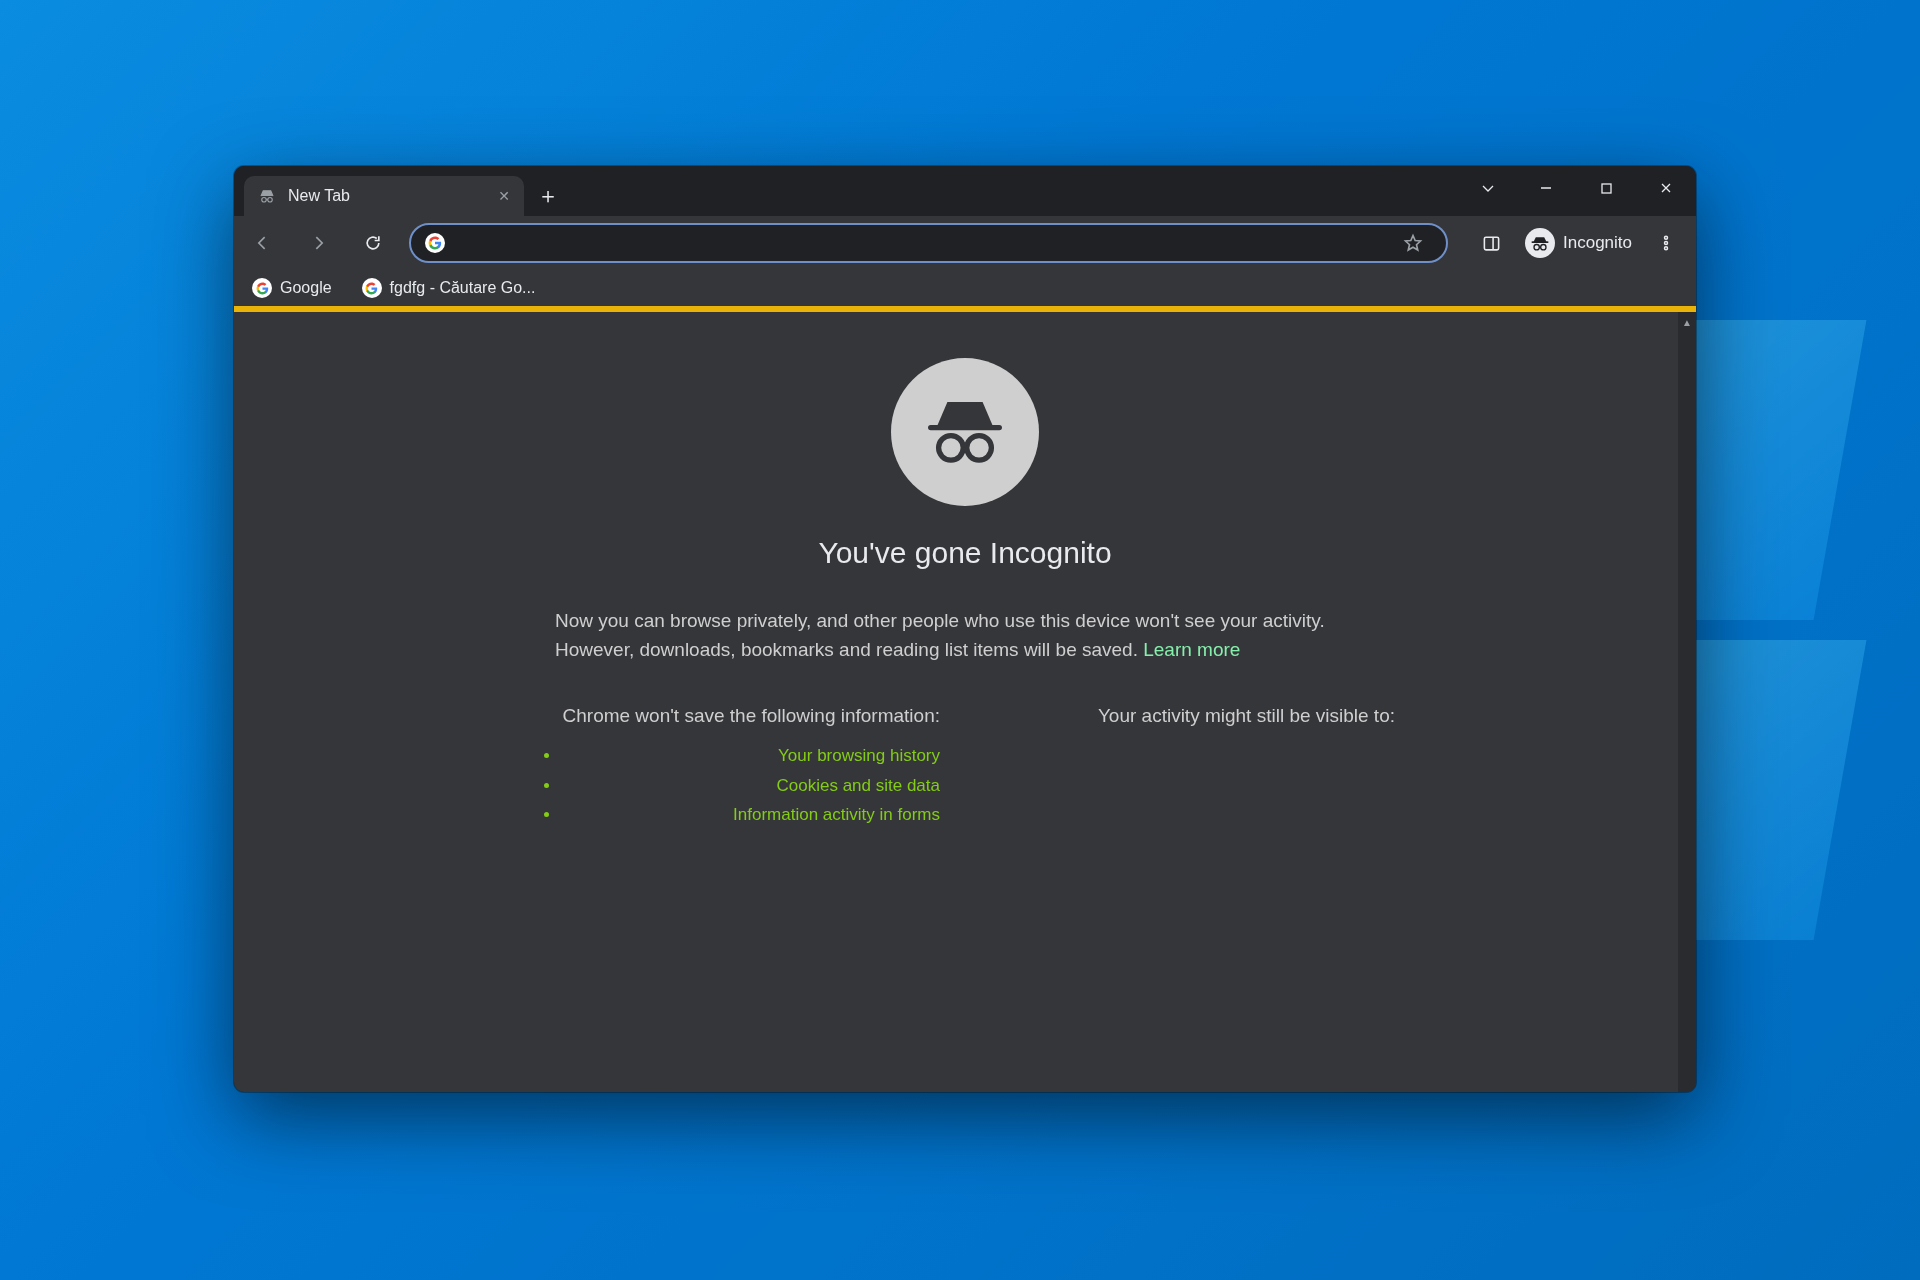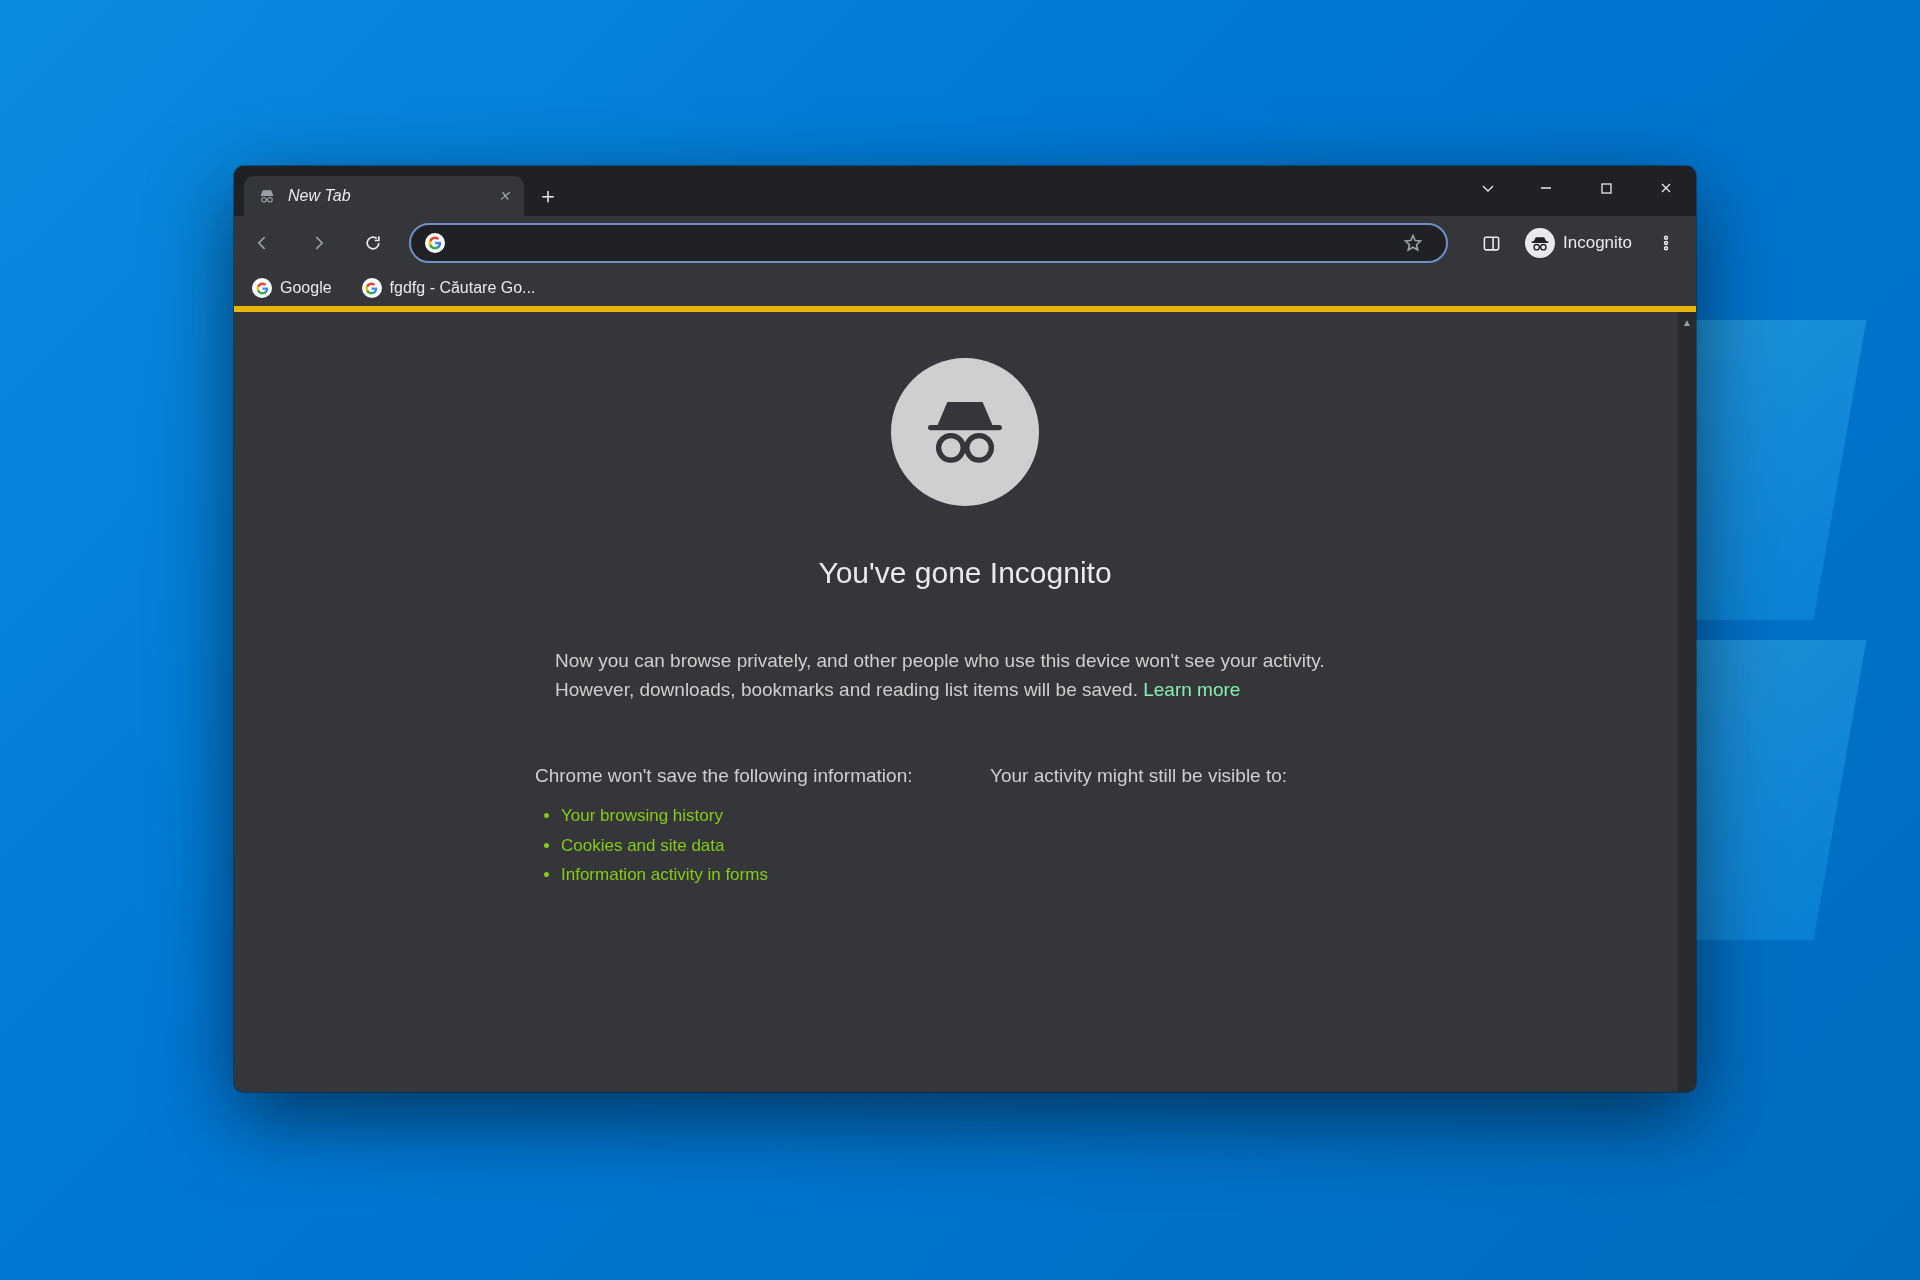"New Tab" .tab { font-style: italic -> none }
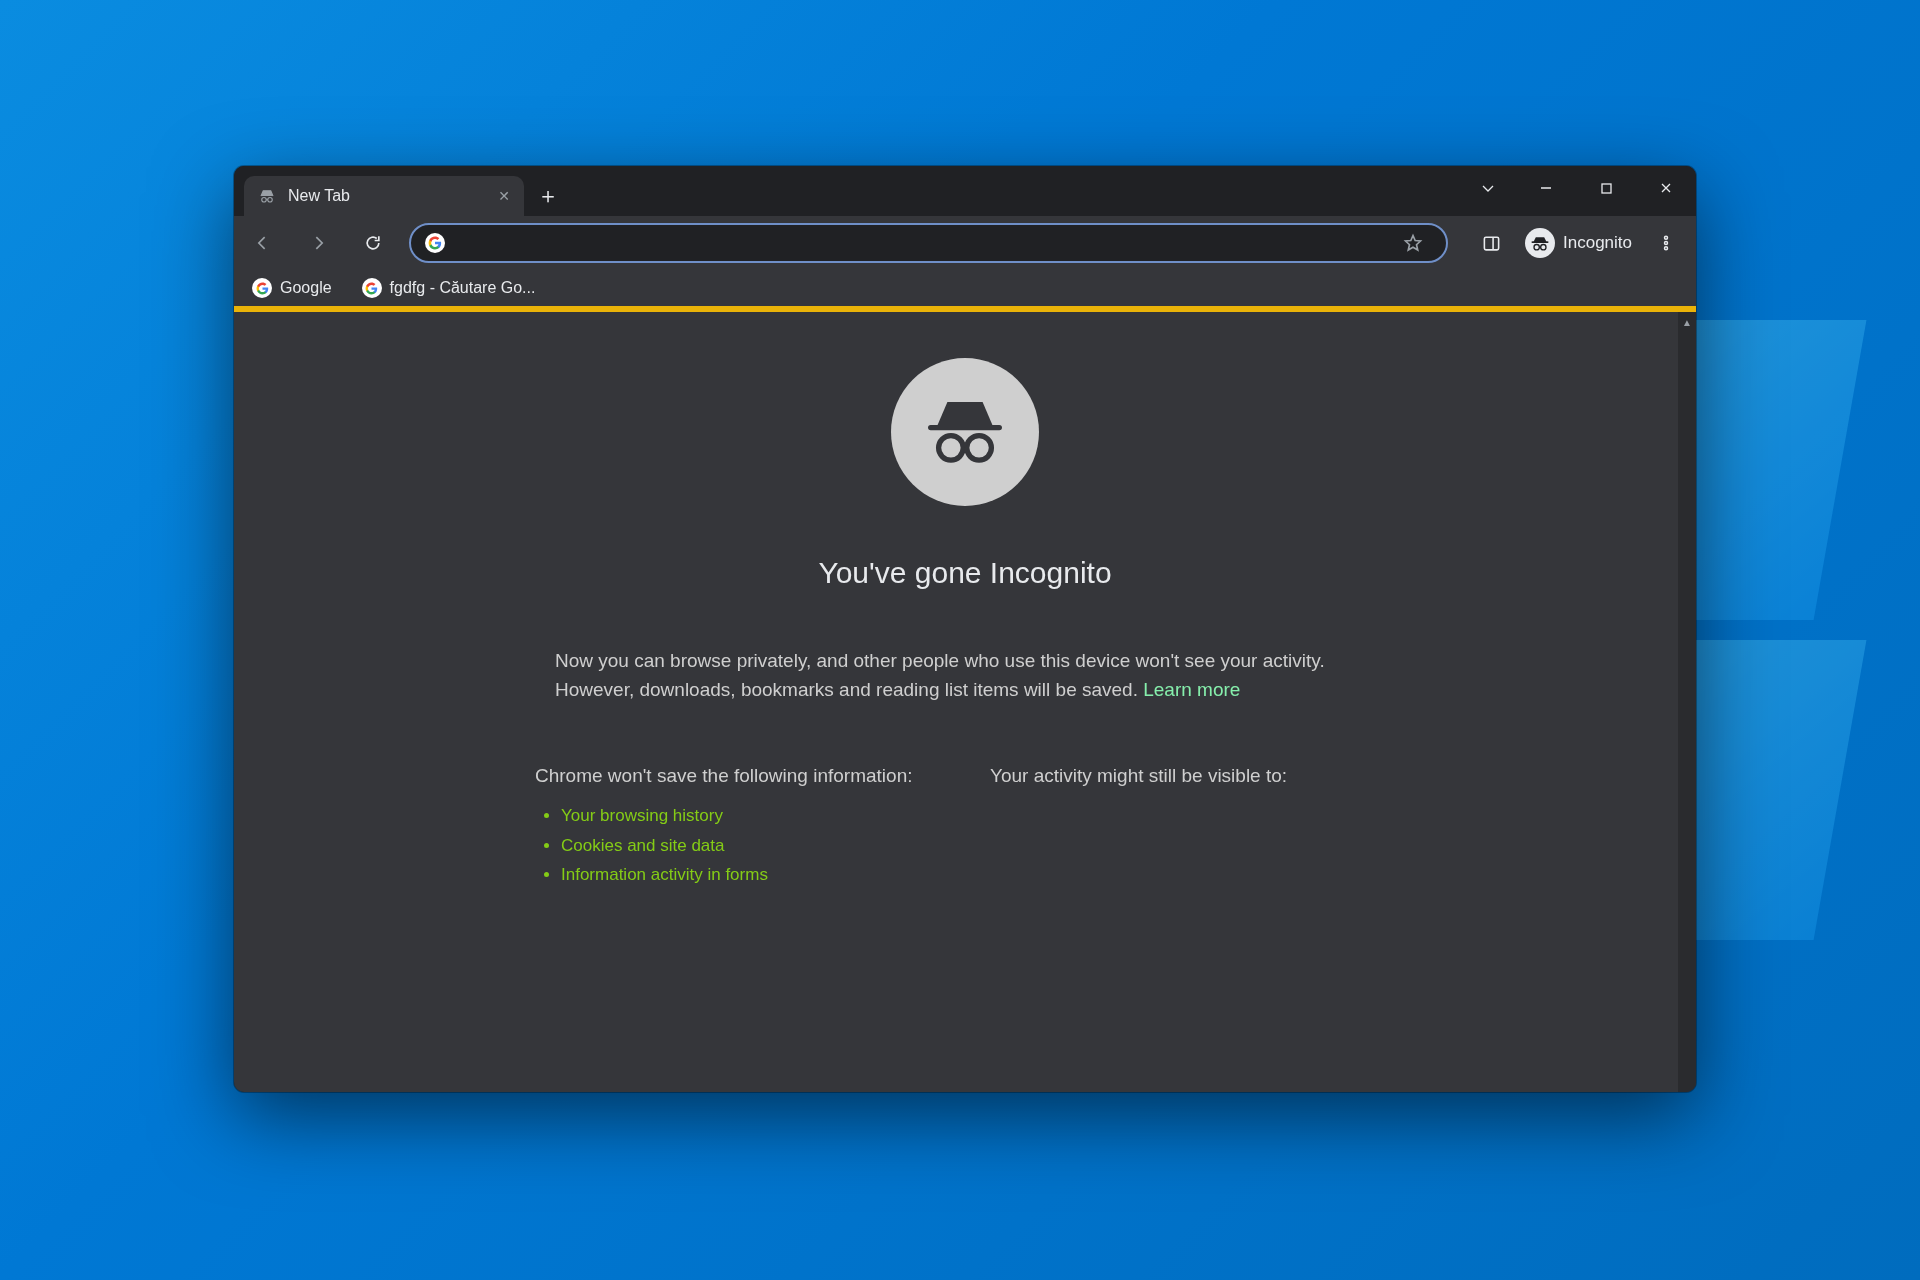"You've gone Incognito" .incognito-page { gap: 20px -> none }
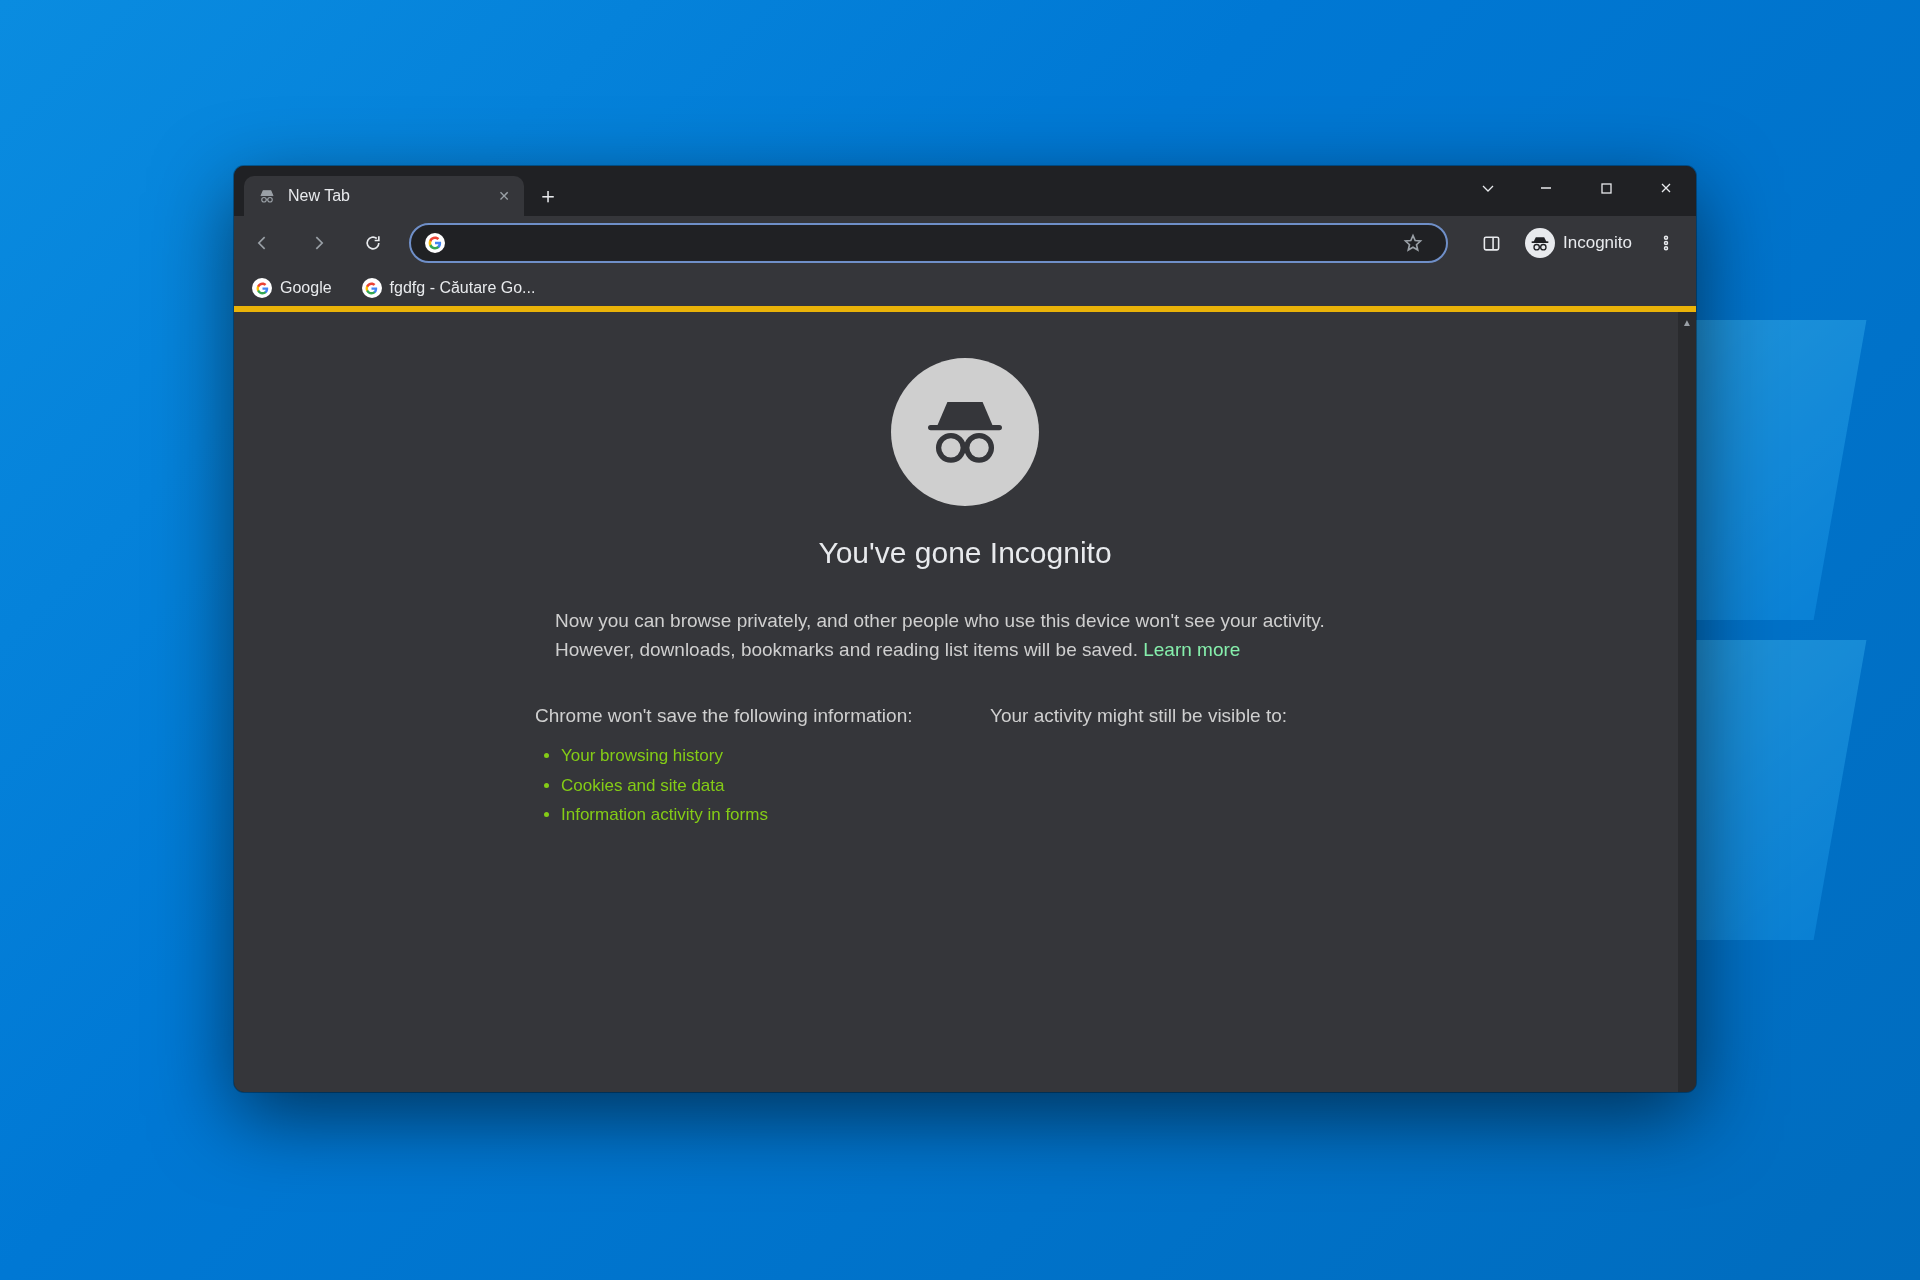"Chrome won't save the following" .col { text-align: none -> right }
